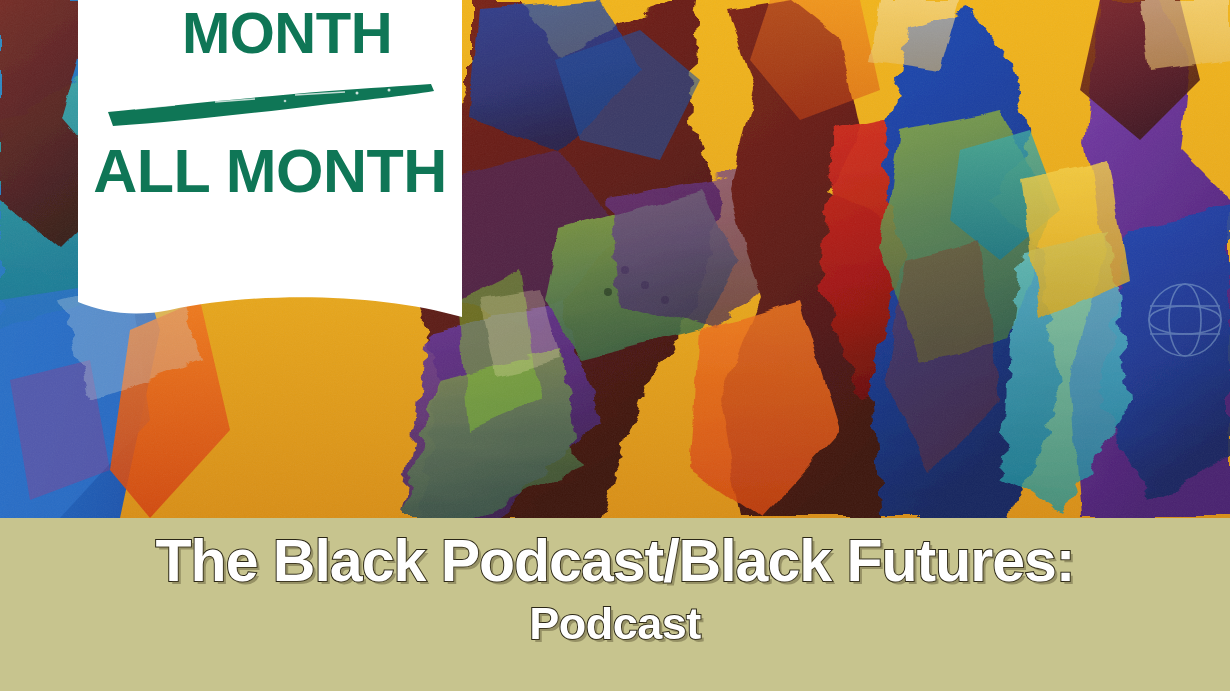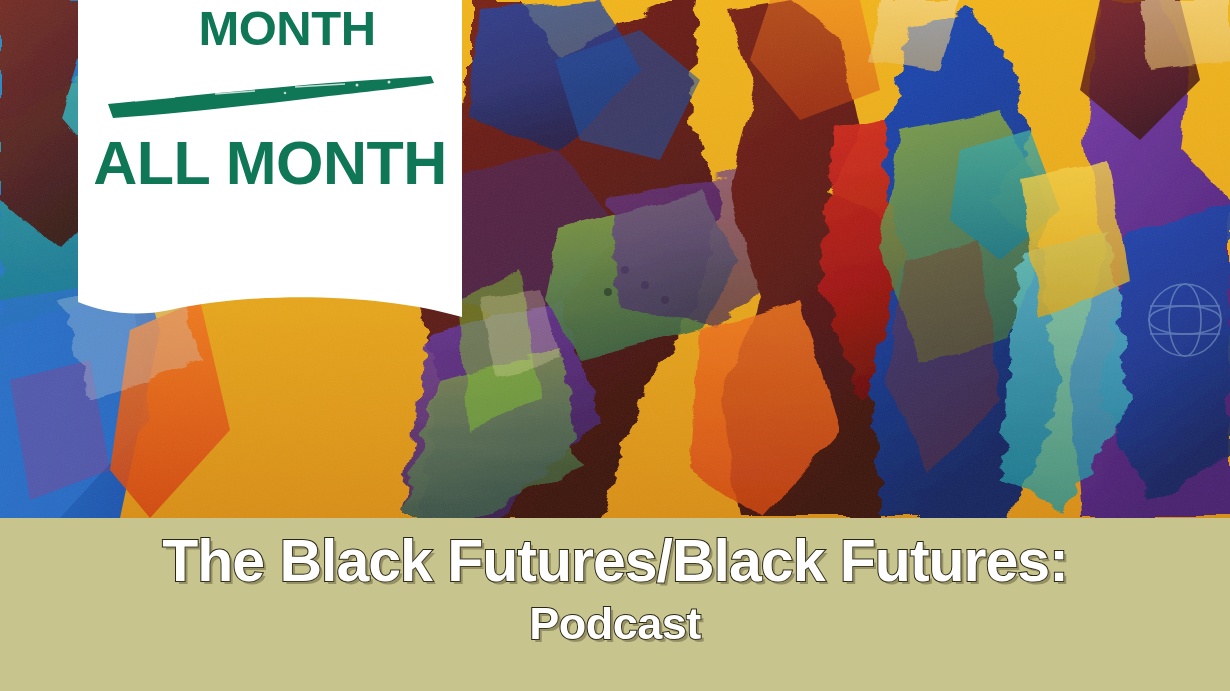"MONTH" .logo-month { font-size: 49px -> 58px }
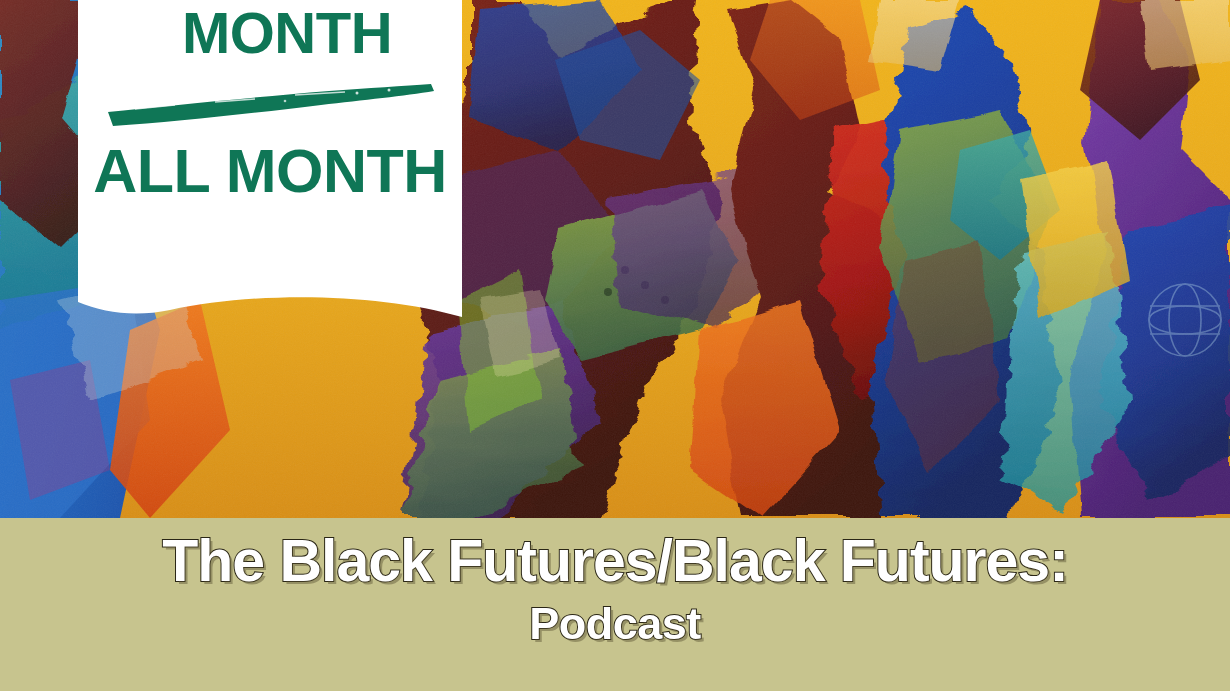"The Black Futures/Black Futures:" div.title-line { text: Futures/Black -> Podcast/Black }
